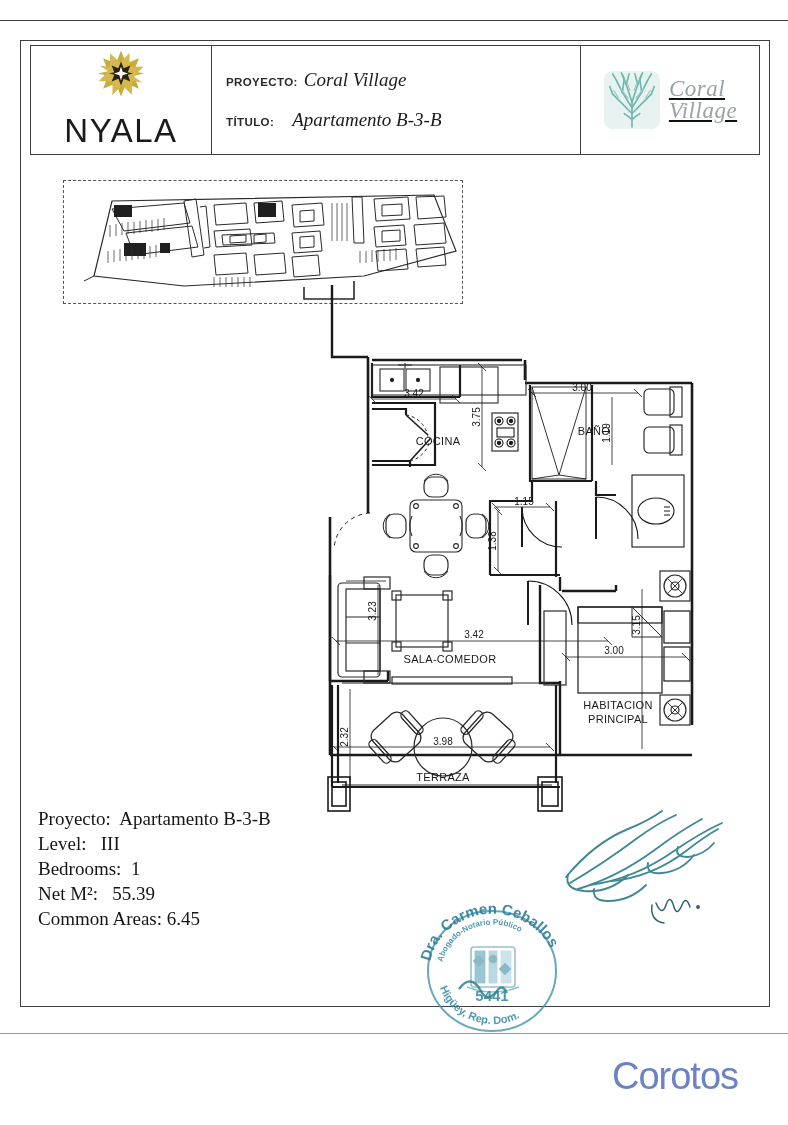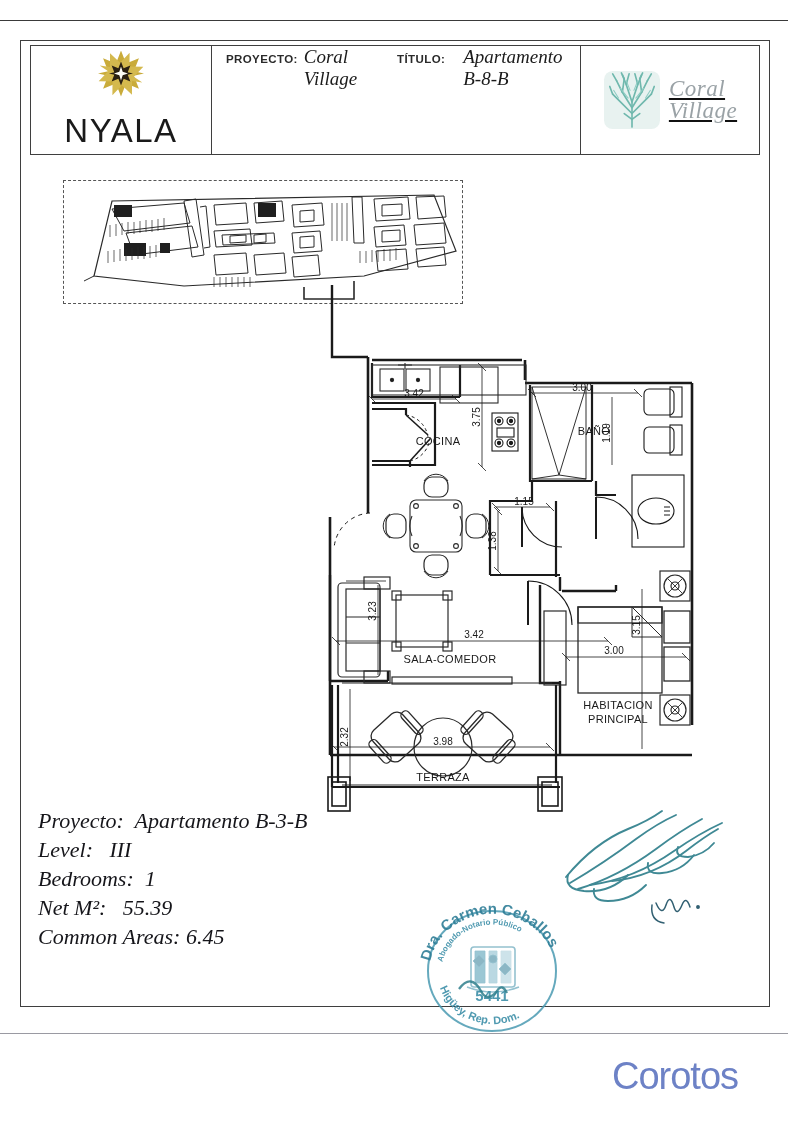"PROYECTO:" #tb-fields { flex-direction: row -> column }
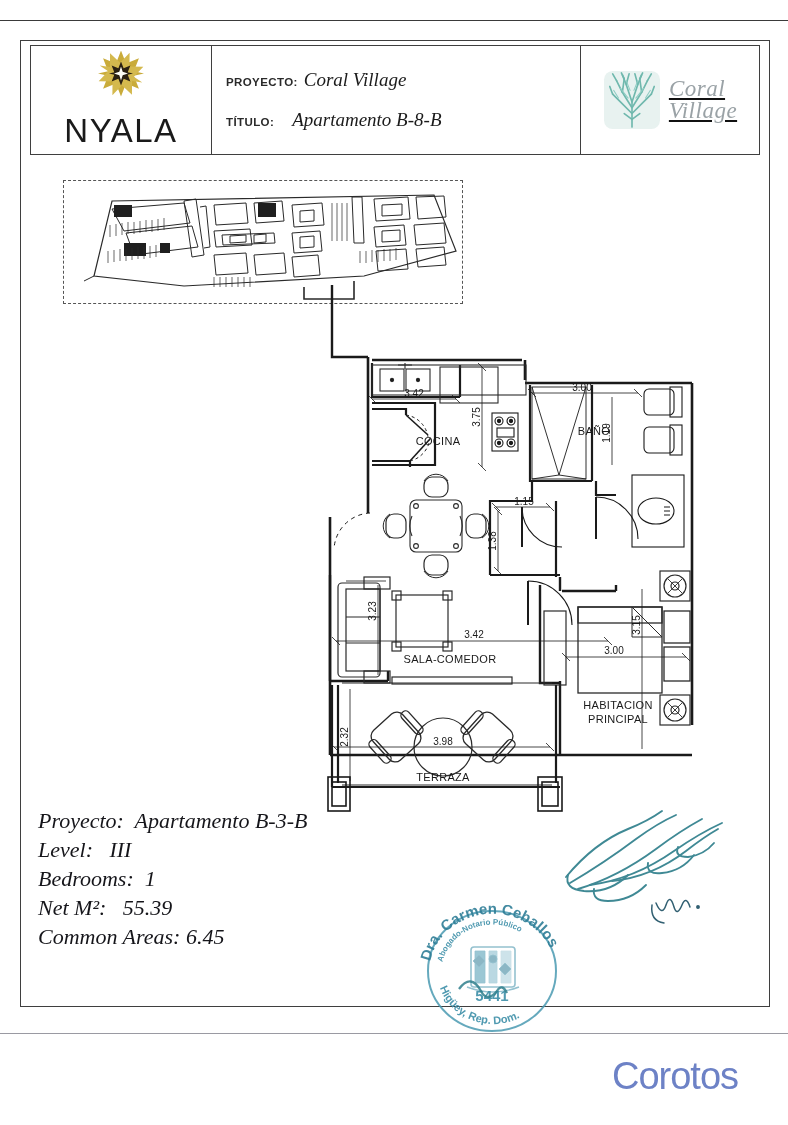"Apartamento B-8-B" span.field-val { text: B-8-B -> B-3-B }
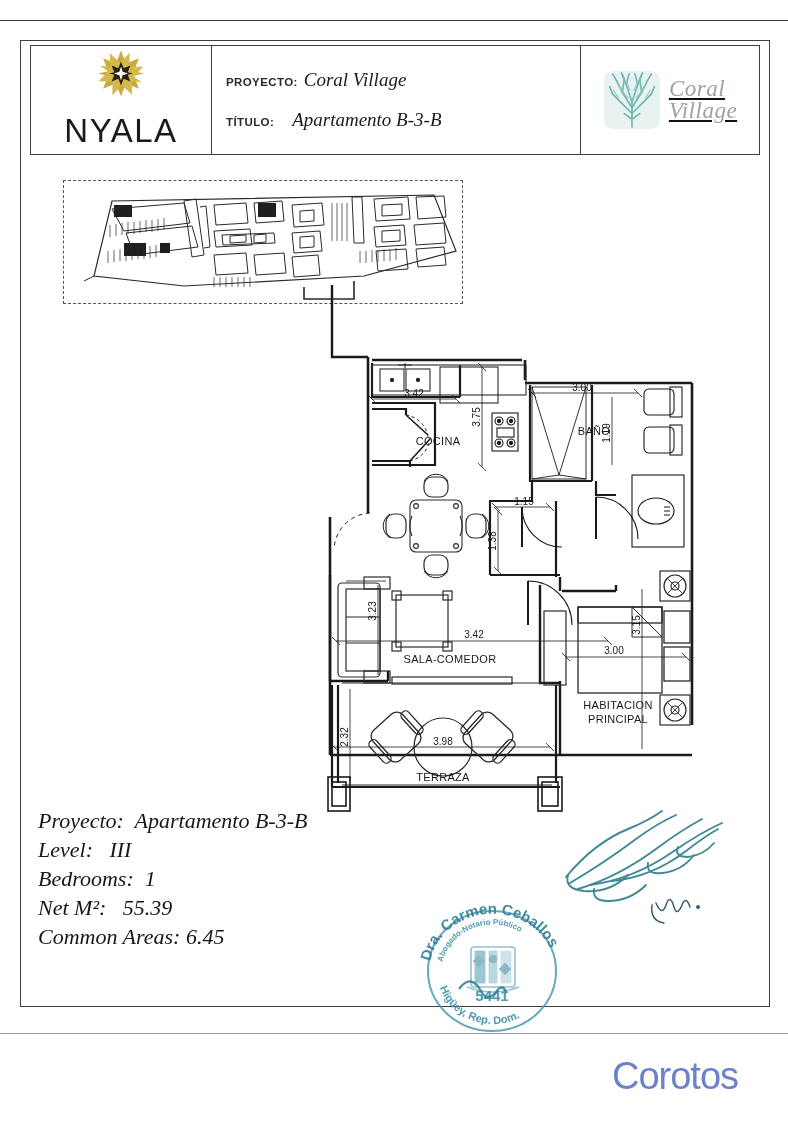"Proyecto: Apartamento B-3-B" .spec-line { font-size: 22px -> 19px; font-style: italic -> none }
